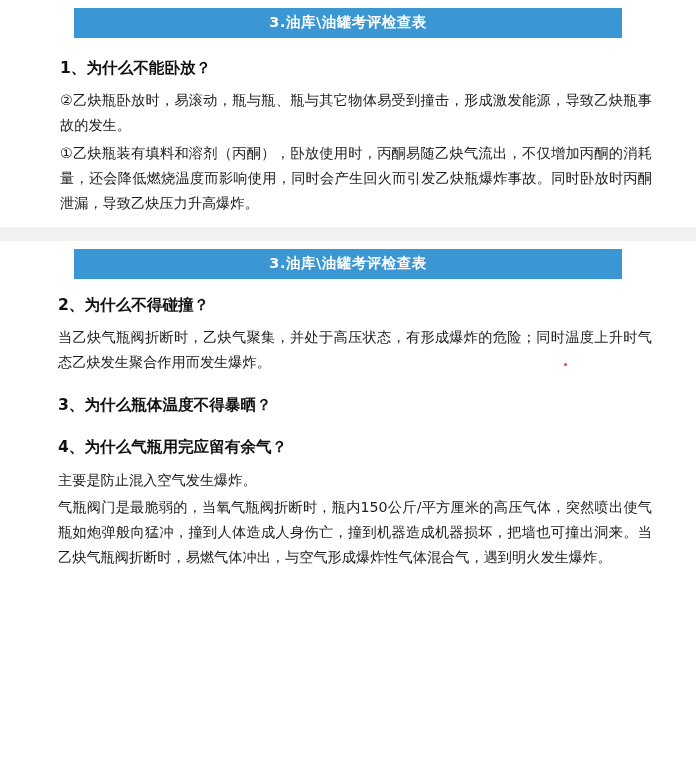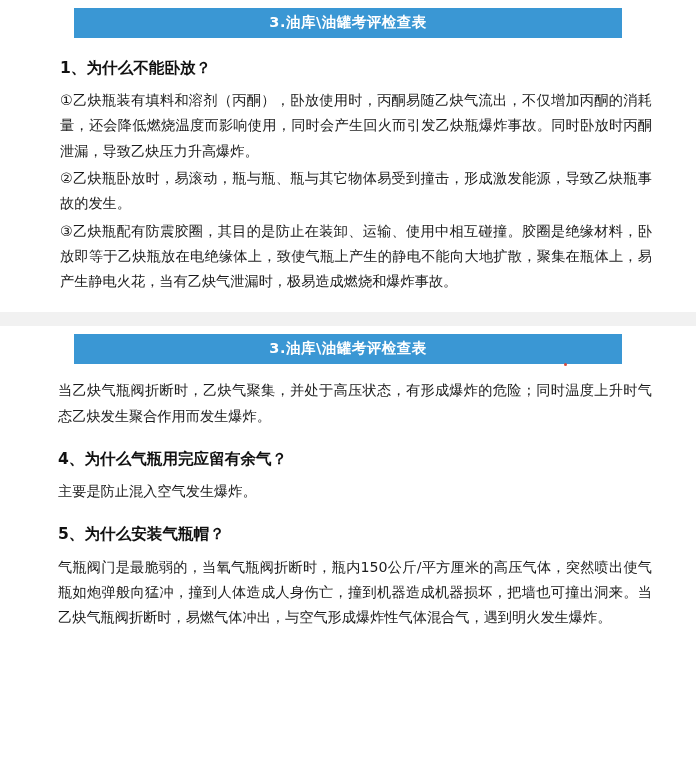"1、为什么不能卧放？" .body { padding: 18px 44px 16px 60px -> 18px 44px 8px 60px }
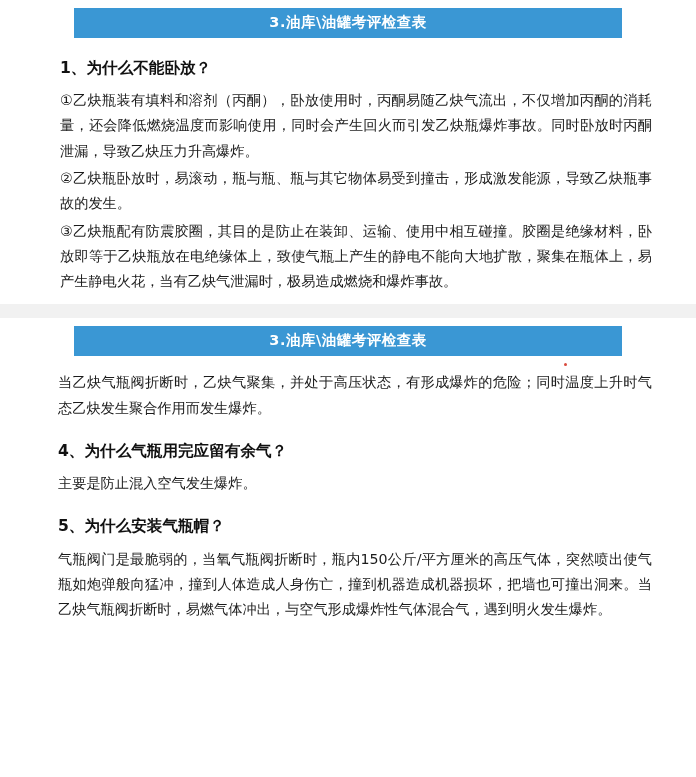"①乙炔瓶装有填料和溶剂（丙酮），卧放使用时，丙酮易随乙炔气流出，不仅增加丙酮的消" p.para { order: before "②乙炔瓶卧放时，易滚动，瓶与瓶、瓶与其它物体易受到撞击，形成激发能源，导致乙炔瓶" -> after "②乙炔瓶卧放时，易滚动，瓶与瓶、瓶与其它物体易受到撞击，形成激发能源，导致乙炔瓶" }
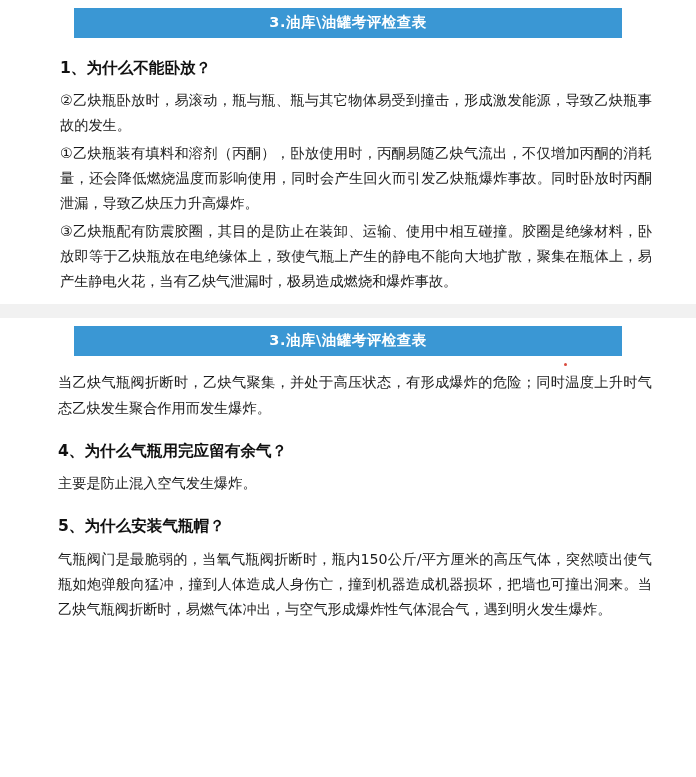"③乙炔瓶配有防震胶圈，其目的是防止在装卸、运输、使用中相互碰撞。胶圈是绝缘材料，" p.para { html: <p>③乙炔瓶配有防震胶圈，其目的是防止在装卸、运输、使用中相互碰撞。胶圈是绝缘材料，卧放即等于乙炔瓶放在电绝缘体上，致使气瓶上产生的静电不能向大地扩散，聚集在瓶体上，易产生静电火花，当有乙炔气泄漏时，极易造成燃烧和爆炸事故。</p> -> none }
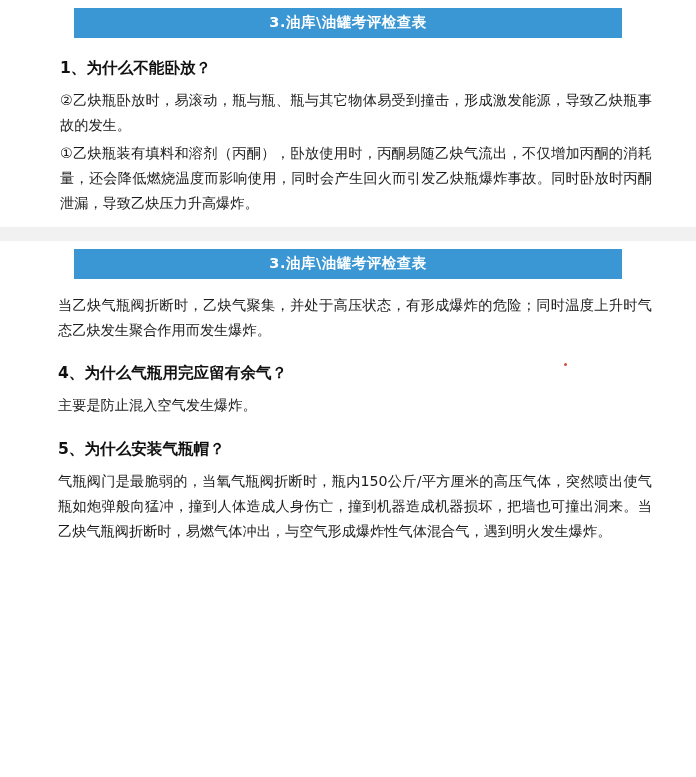"2、为什么不得碰撞？" h3.q { html: none -> <h3>2、为什么不得碰撞？</h3> }
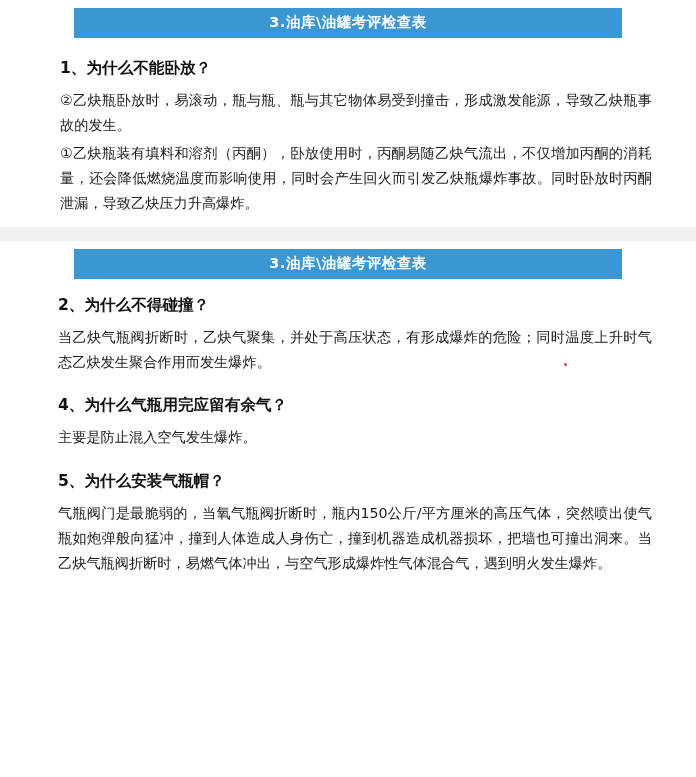"3、为什么瓶体温度不得暴晒？" h3.q { html: none -> <h3>3、为什么瓶体温度不得暴晒？</h3> }
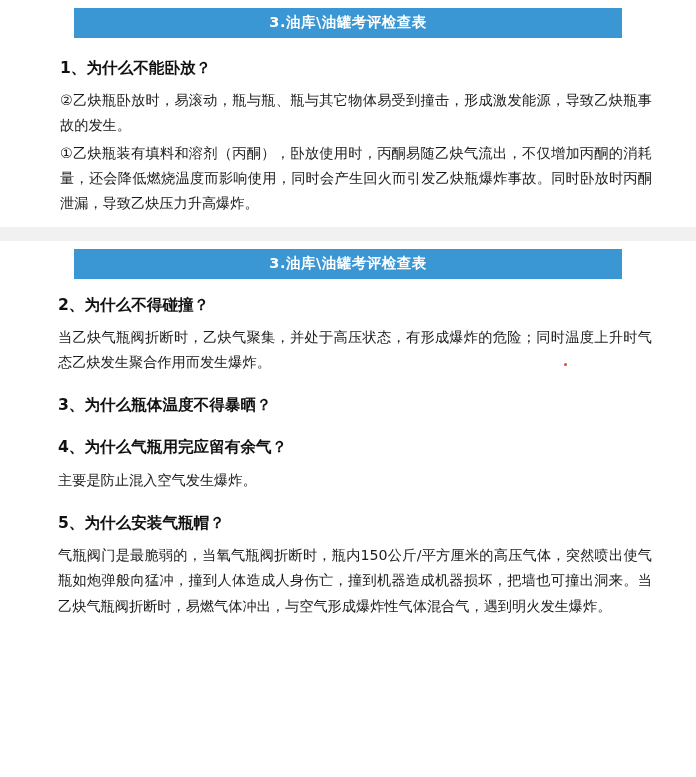"5、为什么安装气瓶帽？" h3.q { html: <h3>5、为什么安装气瓶帽？</h3> -> none }
